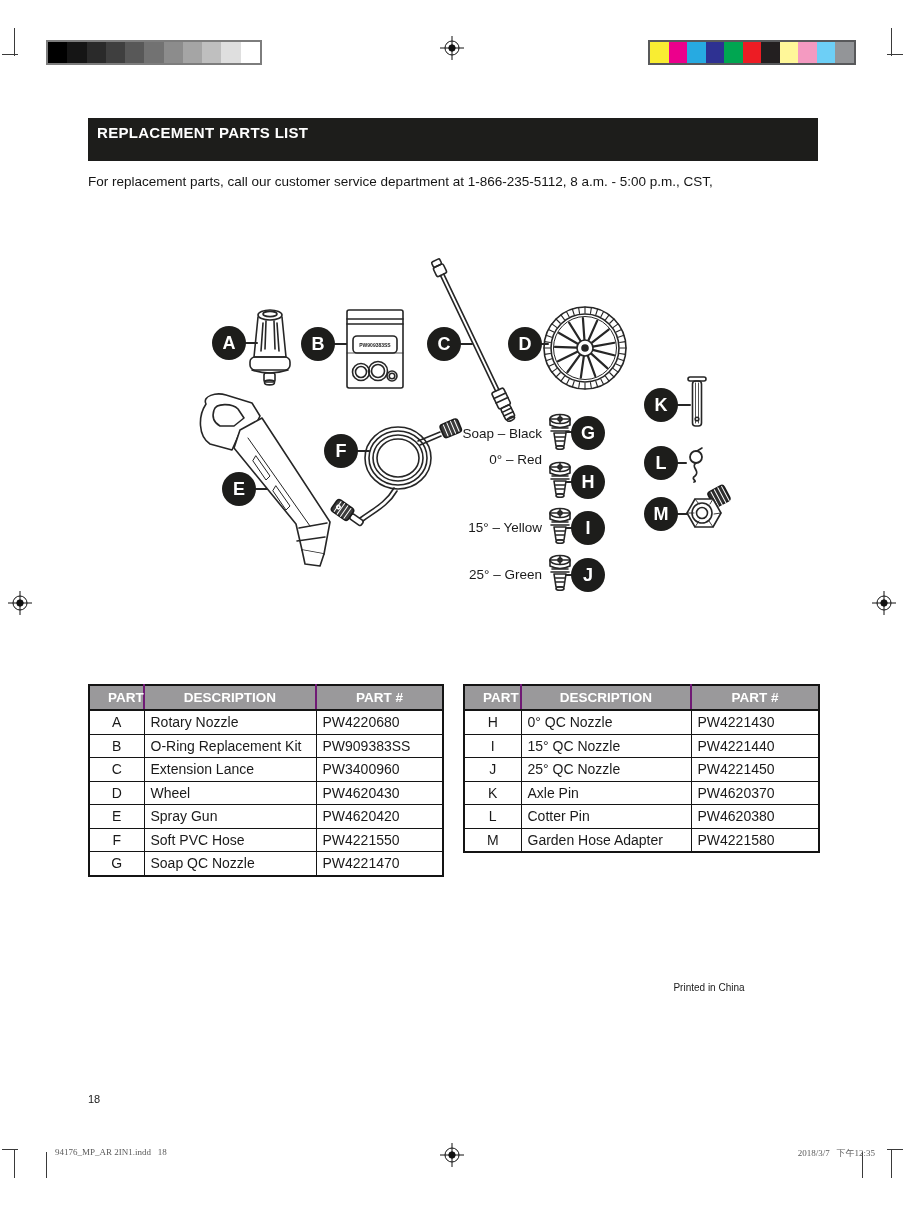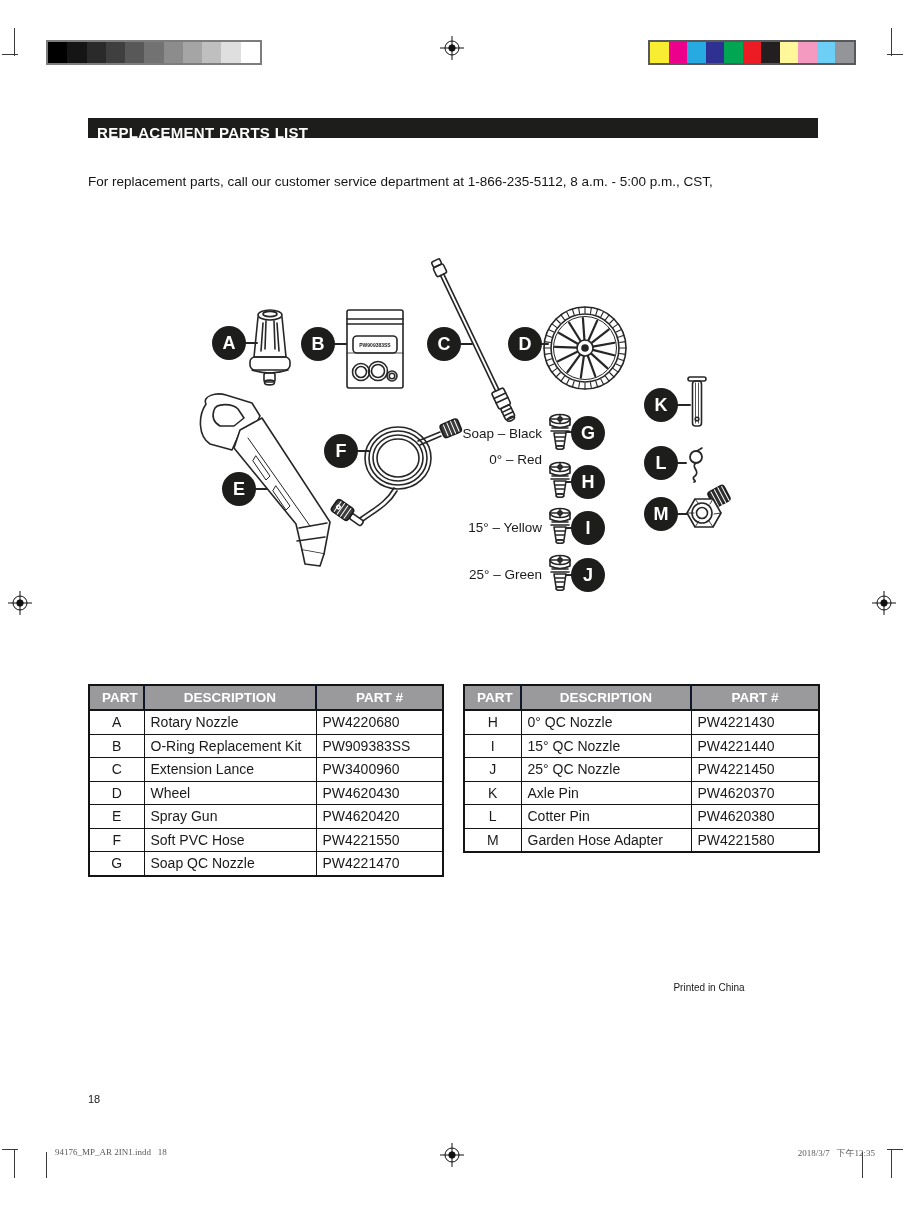"REPLACEMENT PARTS LIST" .hdrbar { height: 20px -> 43px }
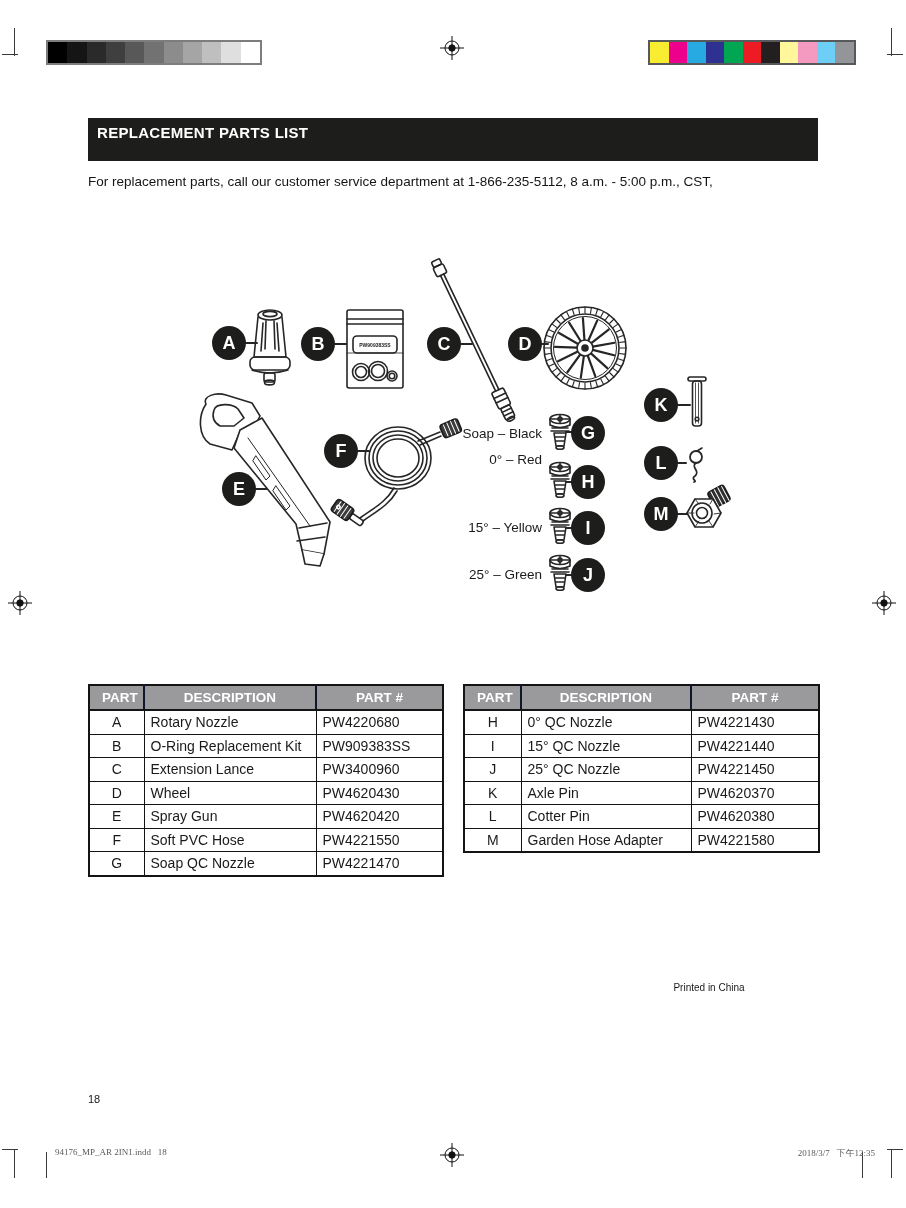"PART" .ptable th { padding: 0 12px -> 0 18px }
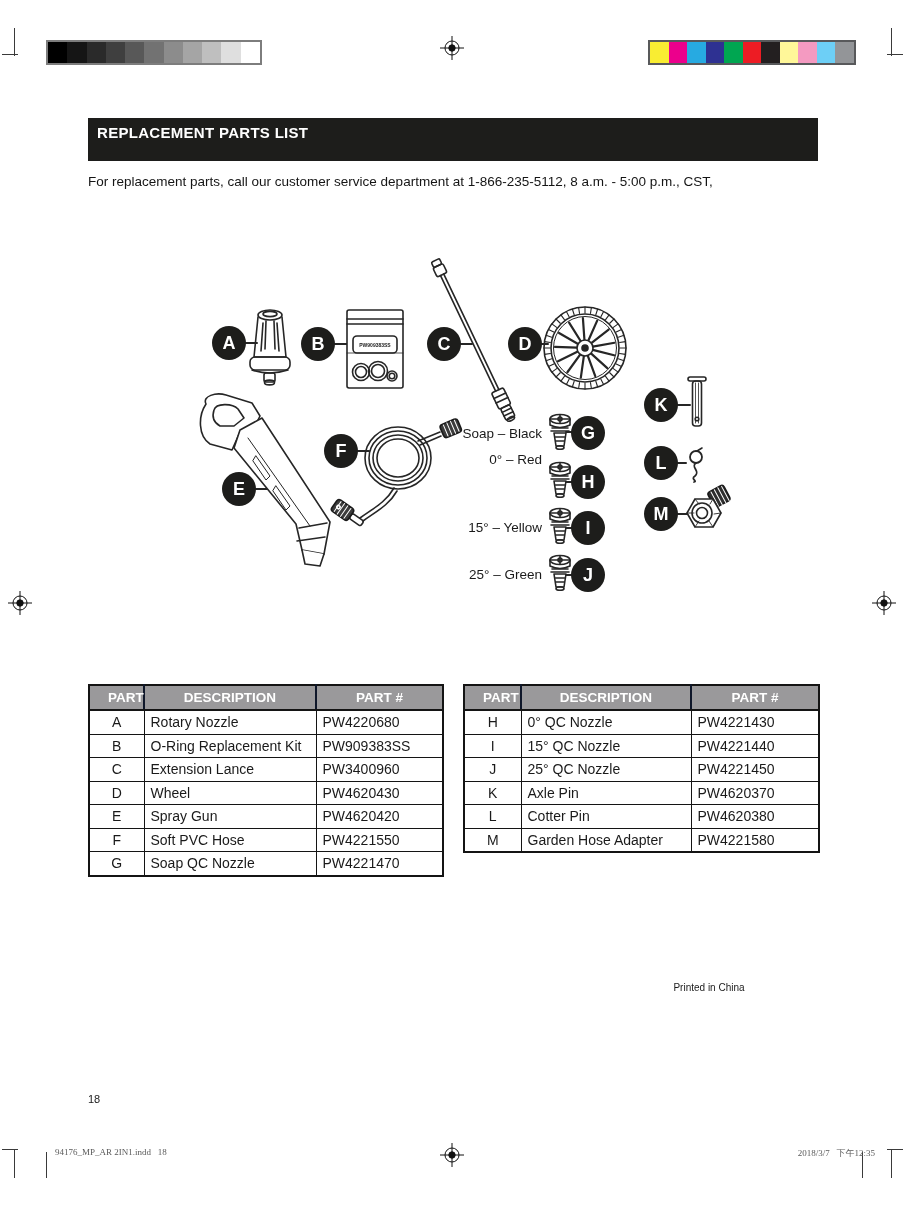"DESCRIPTION" .ptable th + th { border-left: 2px solid #0f172a -> 2px solid #701a75 }
